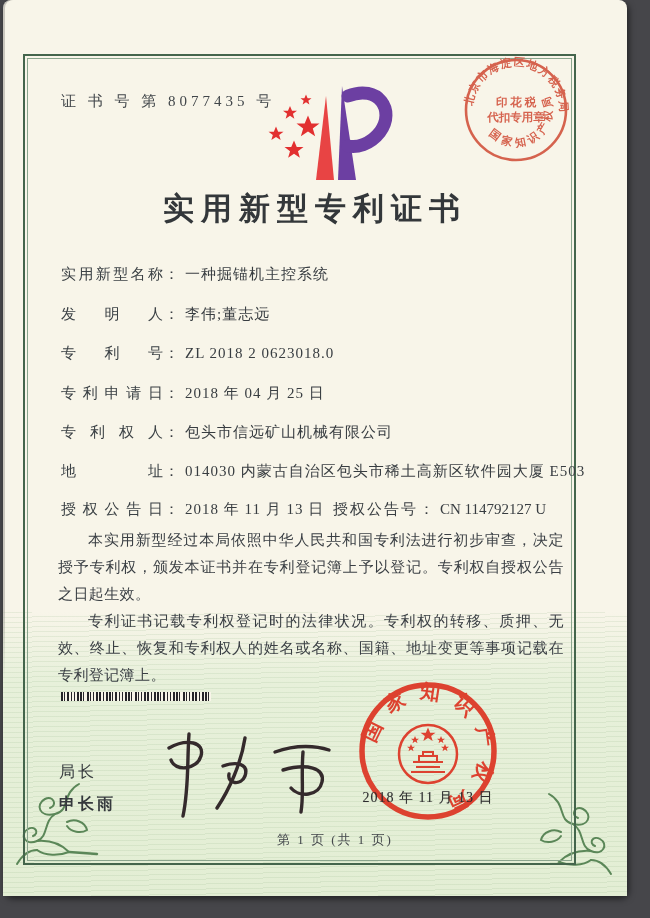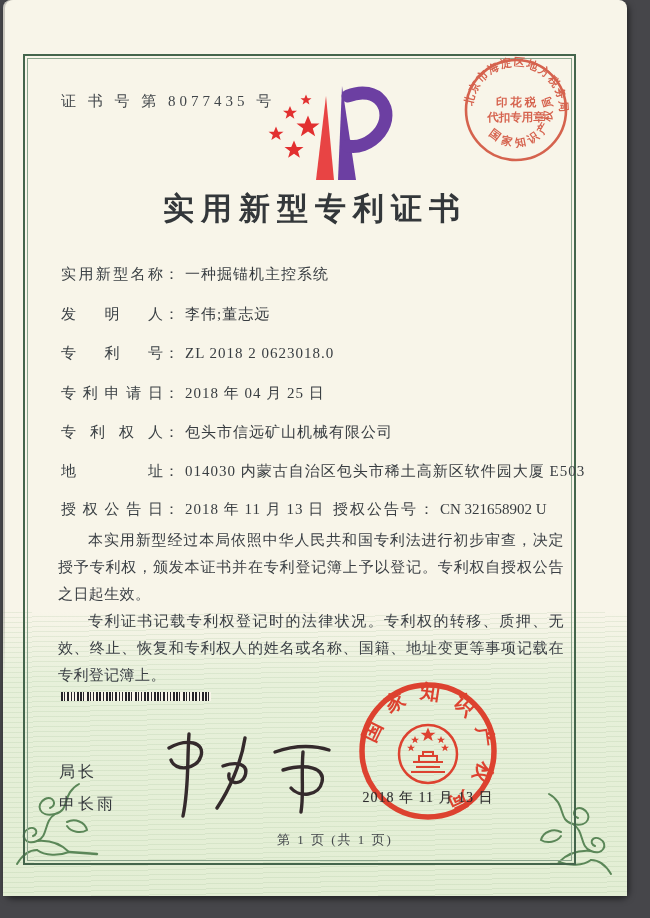"CN 321658902 U" span.val { text: 321658902 -> 114792127 }
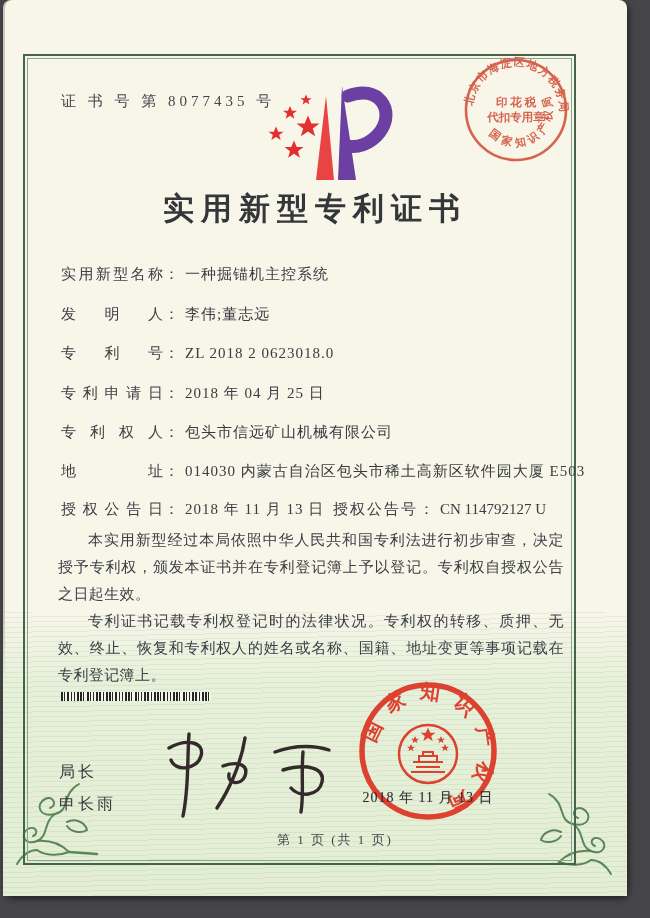"申长雨" .director-name { font-weight: none -> bold }
